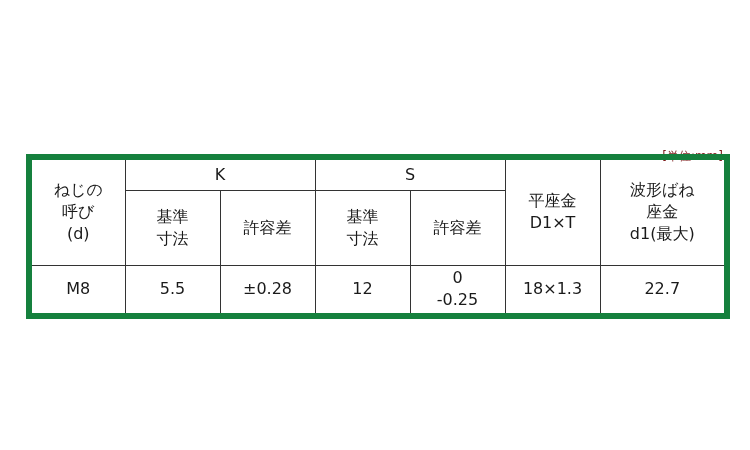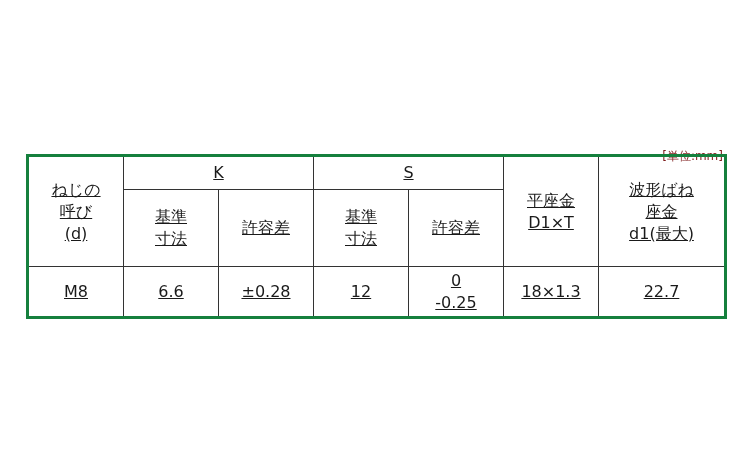"ねじの" table.spec { border: 3px solid #15803d -> 6px solid #15803d; text-decoration: underline -> none }
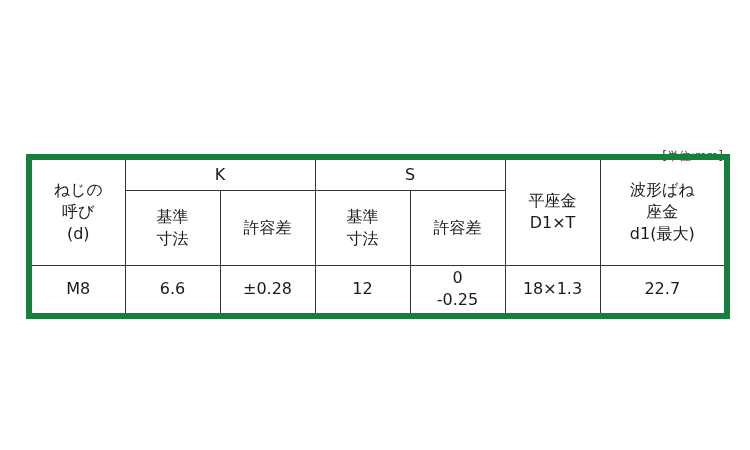"6.6" td { text: 6.6 -> 5.5 }
